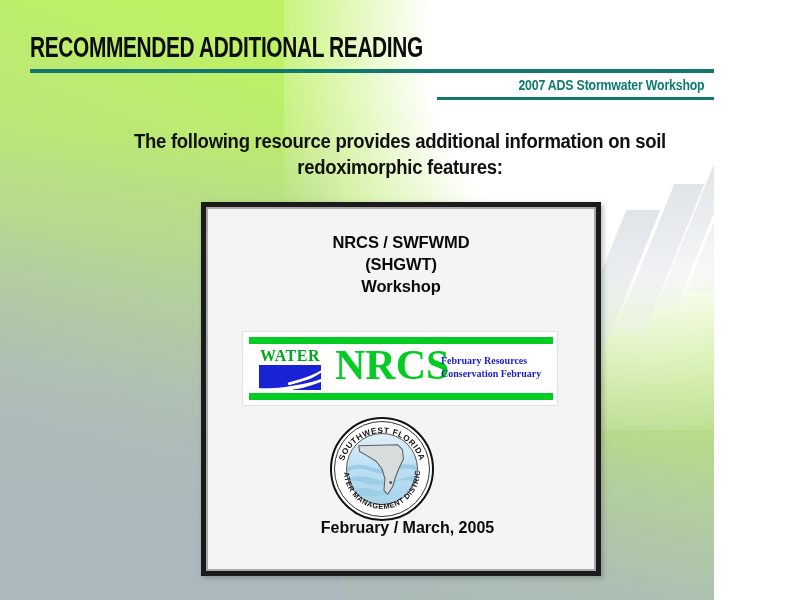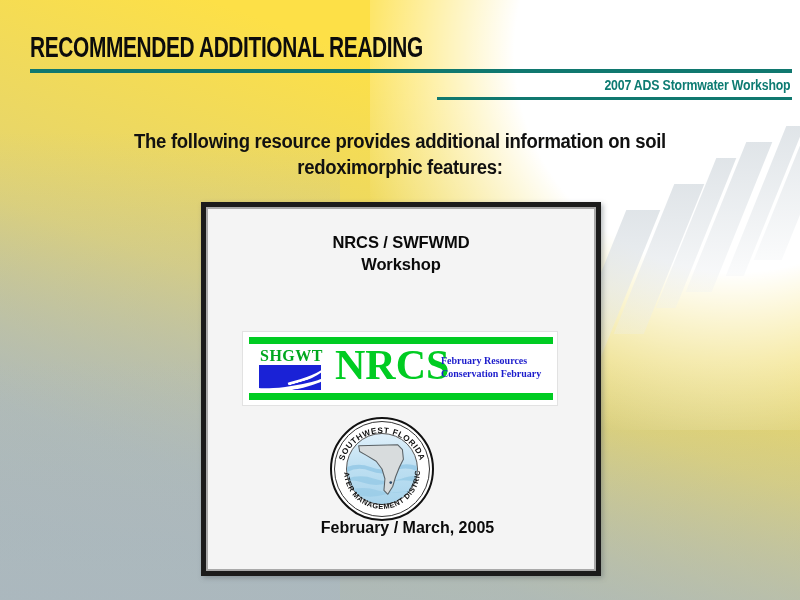"RECOMMENDED ADDITIONAL READING" #slide { background: #fde047 -> #bef264; width: 800px -> 714px }
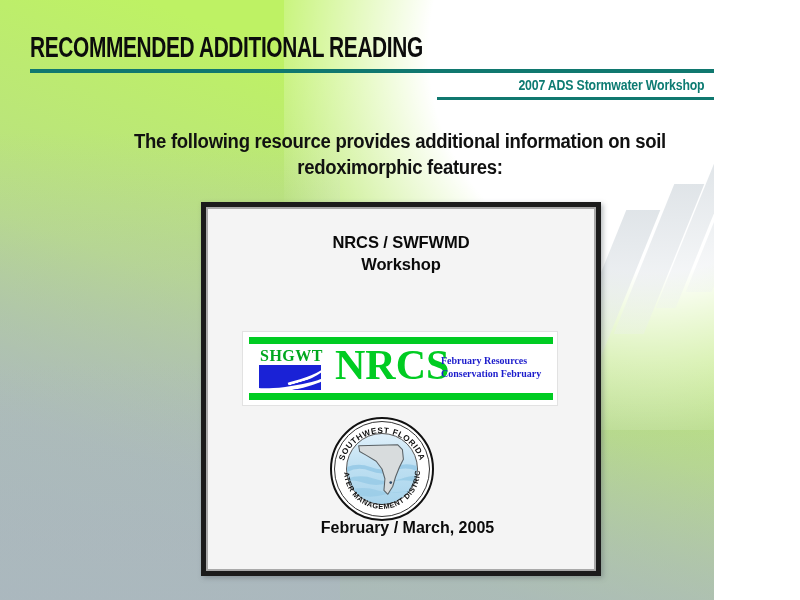"(SHGWT)" div { html: none -> <div>(SHGWT)</div> }
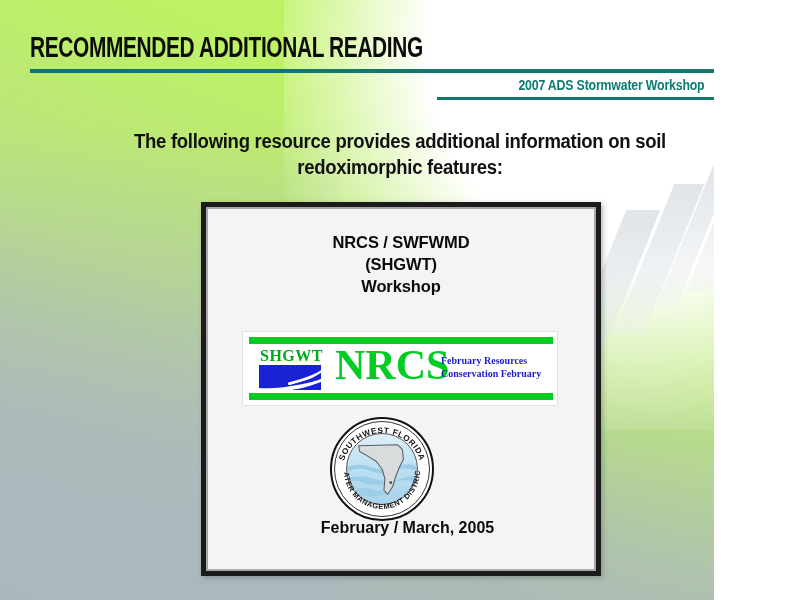"SHGWT" div.usda-word { text: SHGWT -> WATER }
